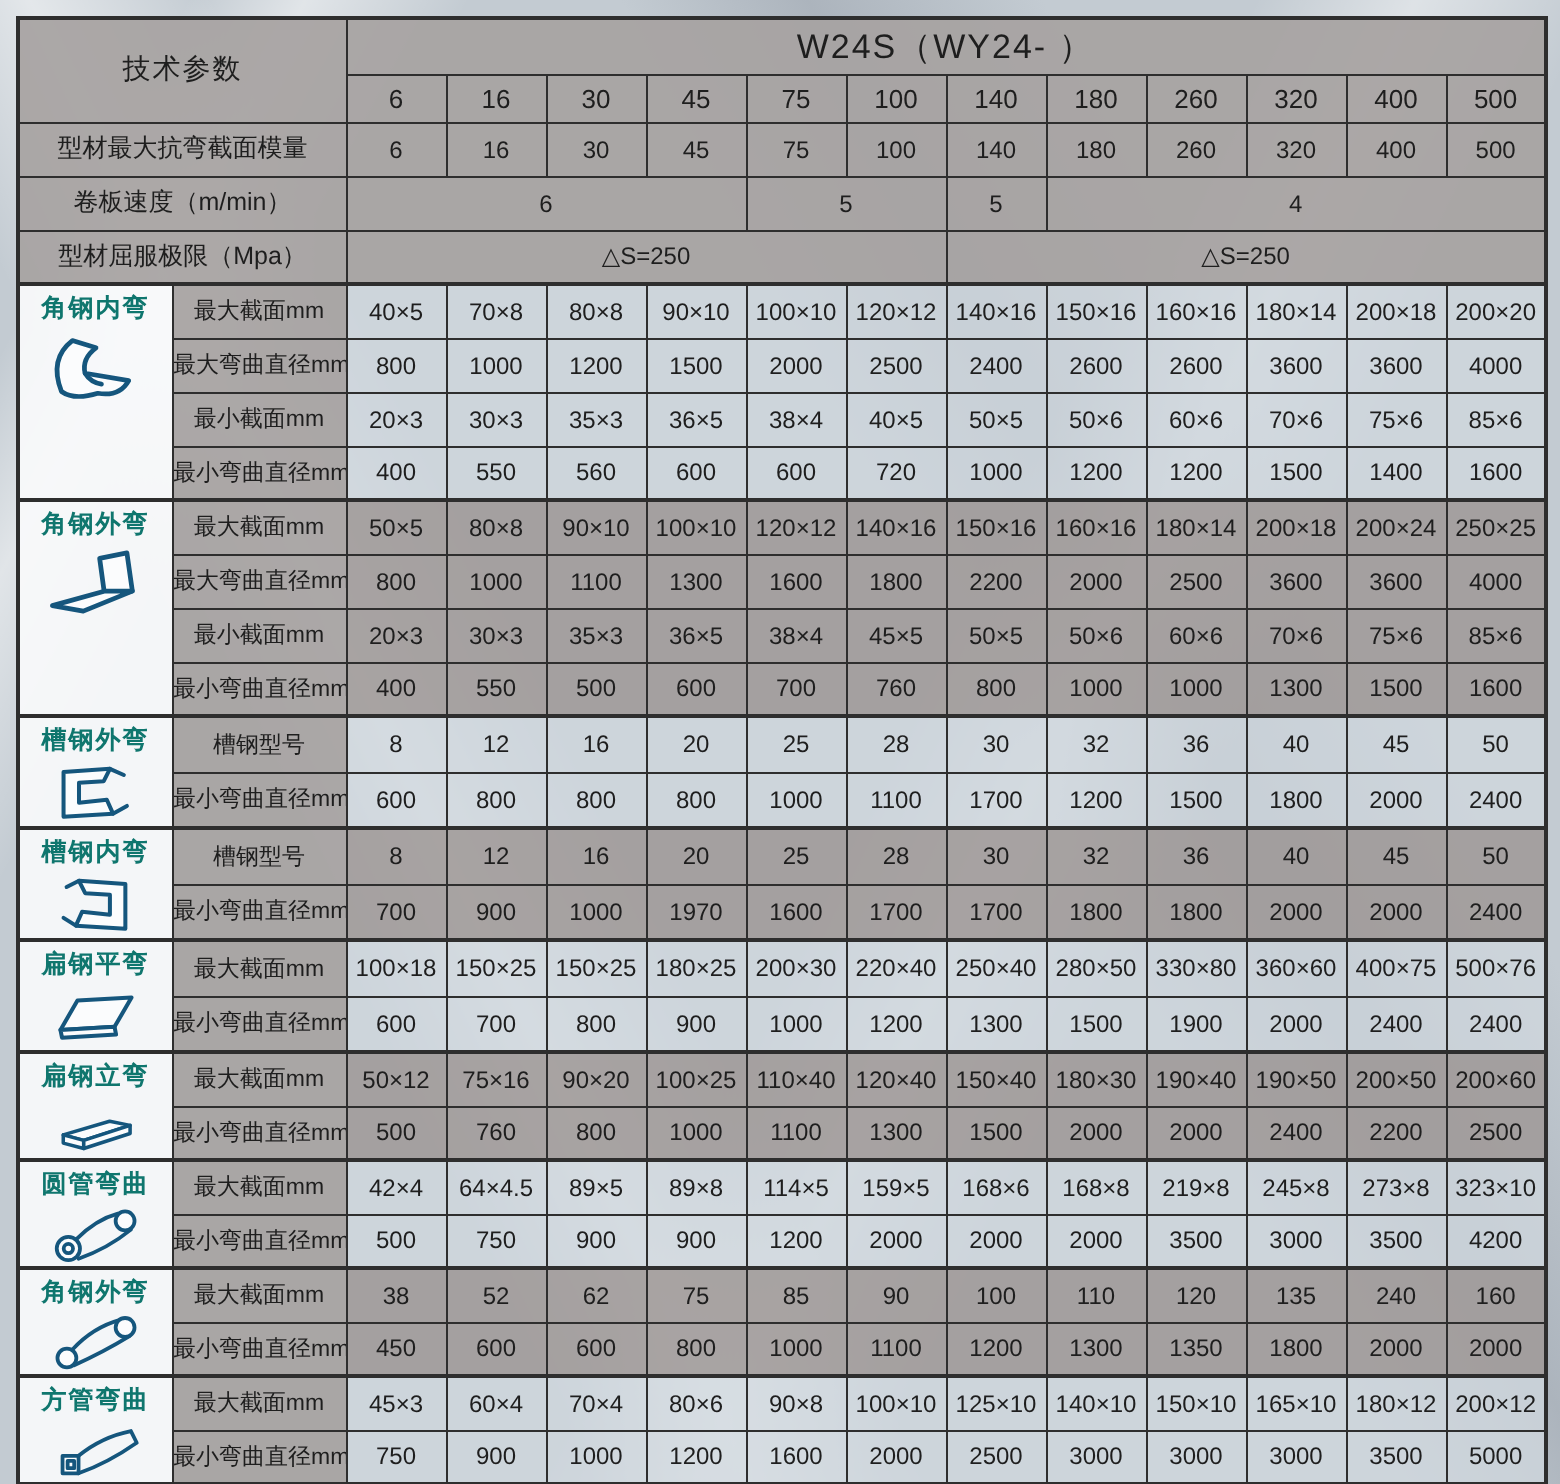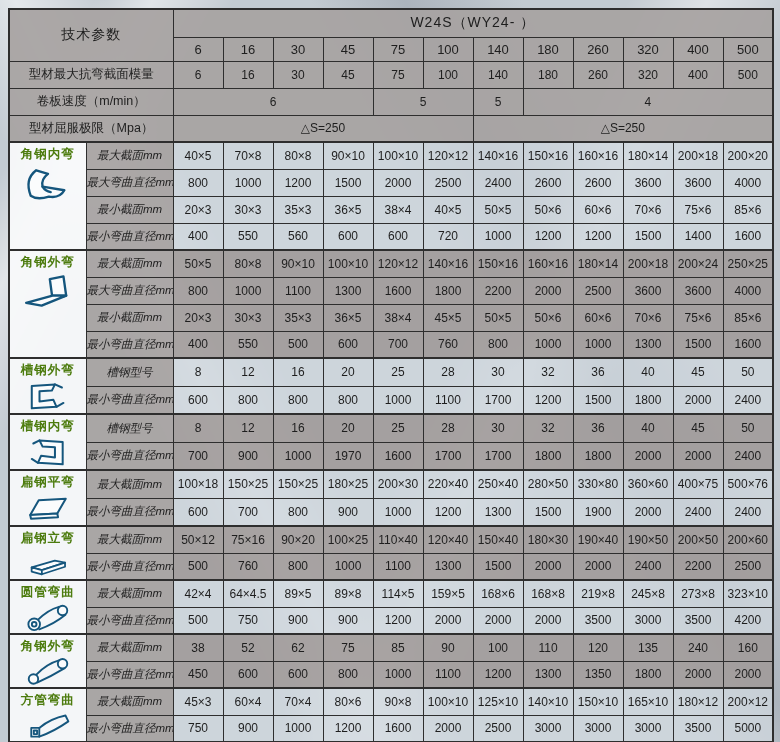"W24S（WY24- ）" .model { font-size: 14px -> 17px }
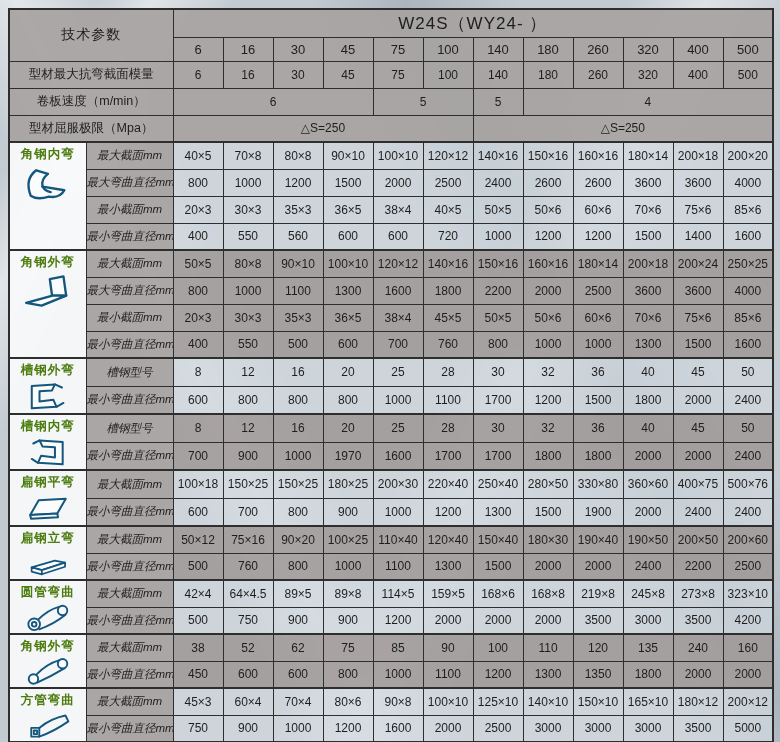"角钢内弯" .iconcell .secname { color: #4d7c0f -> #0f766e }
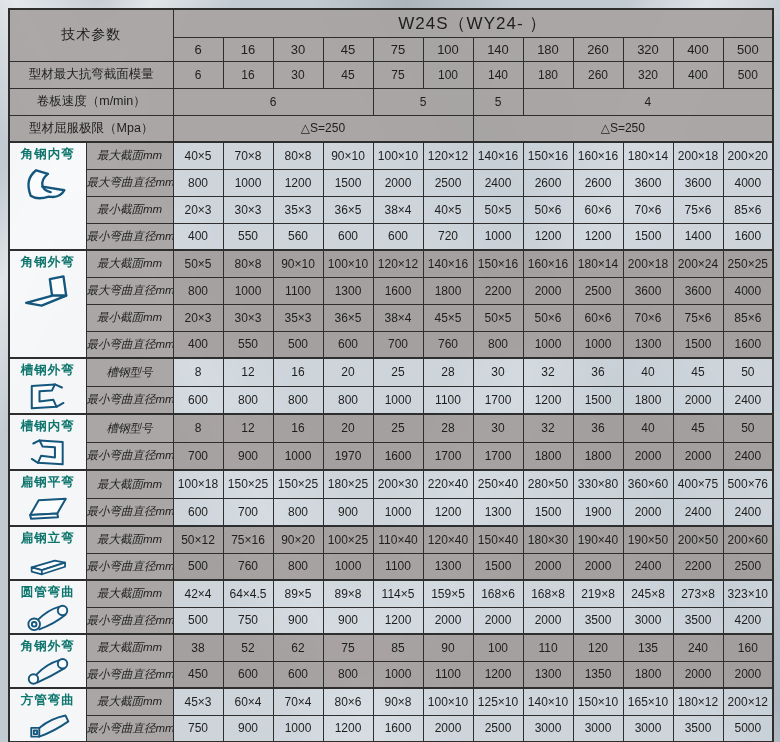"最大截面mm" .sublabel { font-style: italic -> none }
